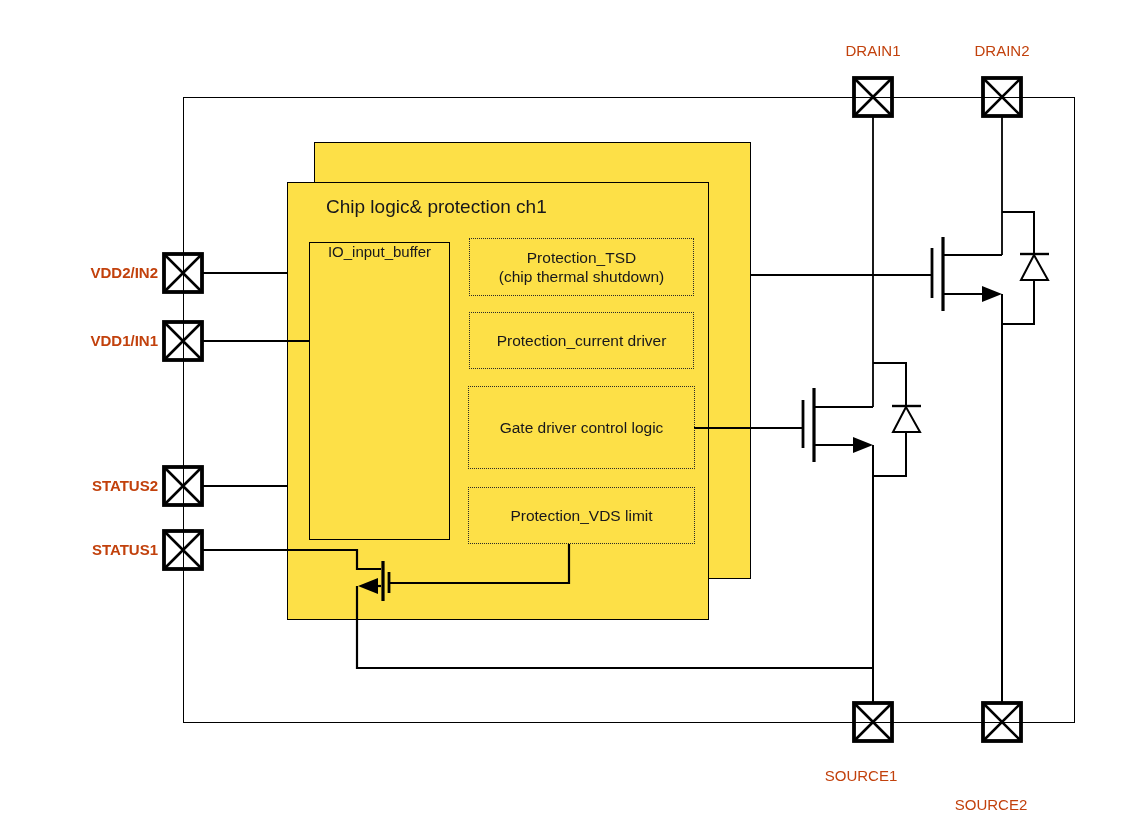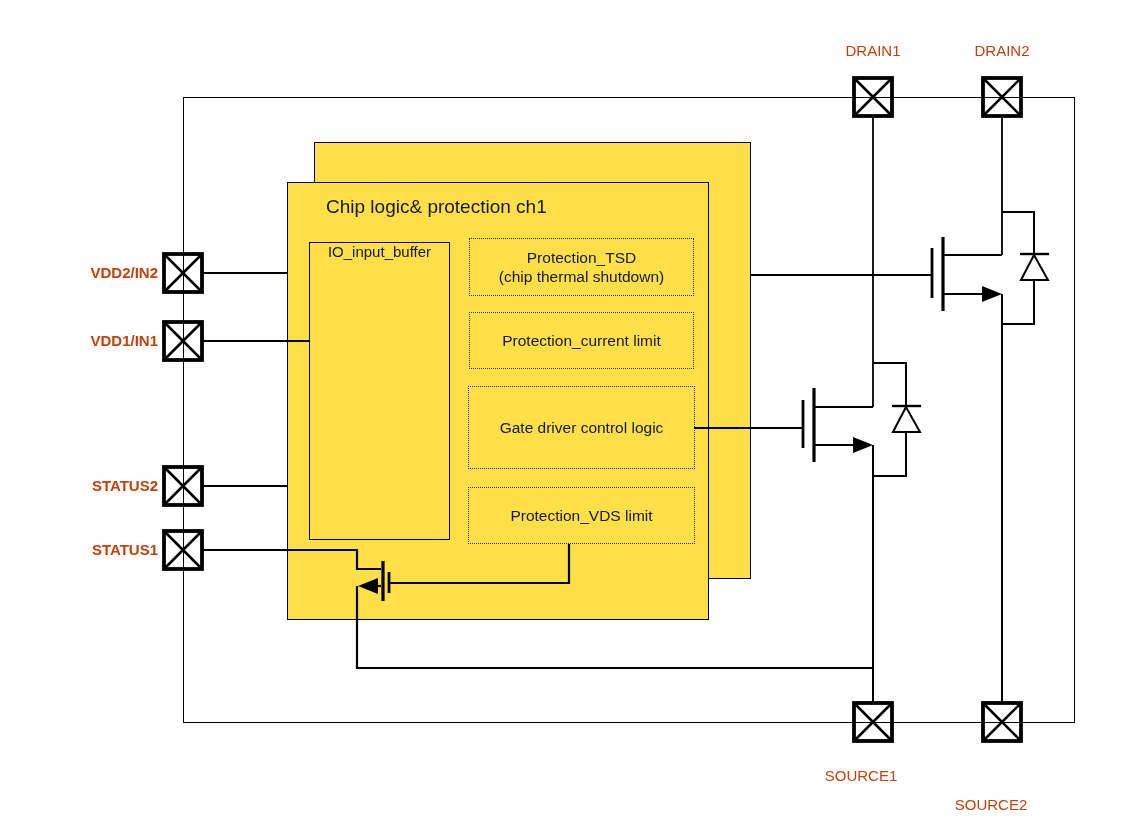"Protection_current limit" span { text: limit -> driver }
